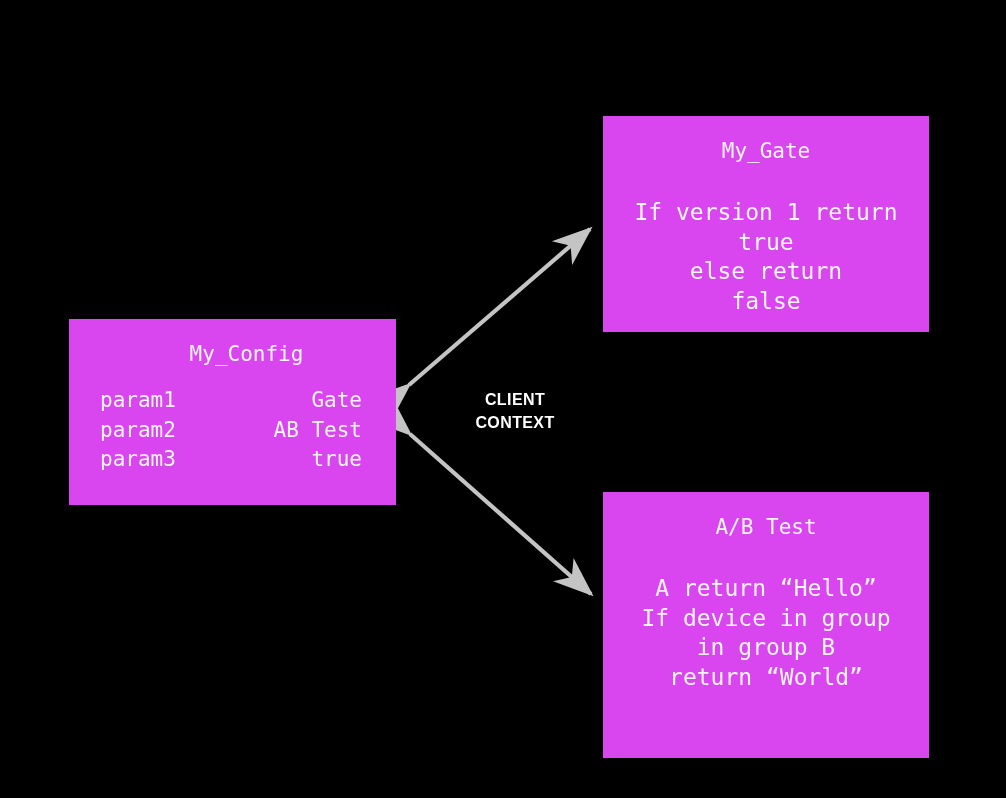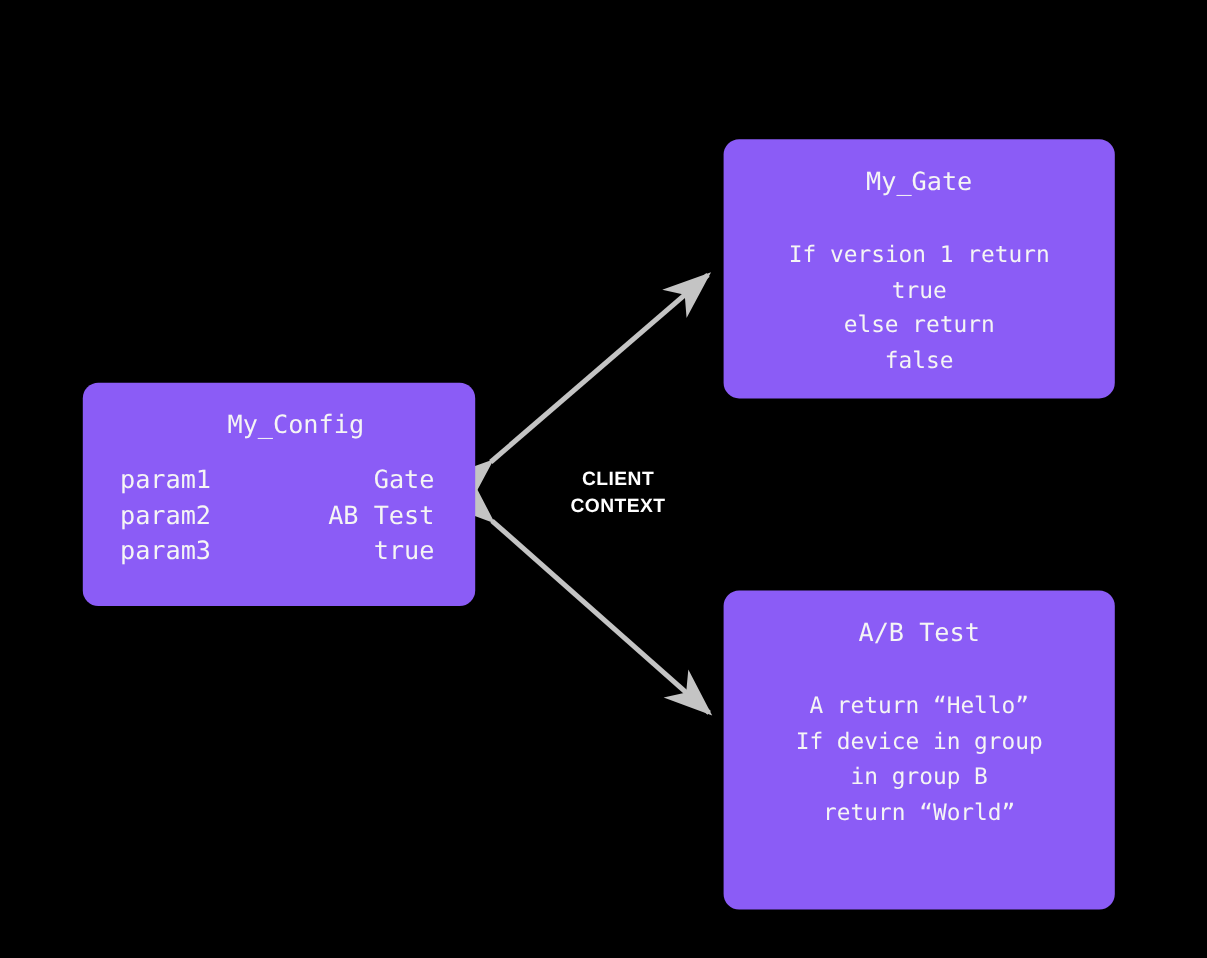"My_Gate" .node-box { background: #8b5cf6 -> #d946ef; border-radius: 13px -> 0 }
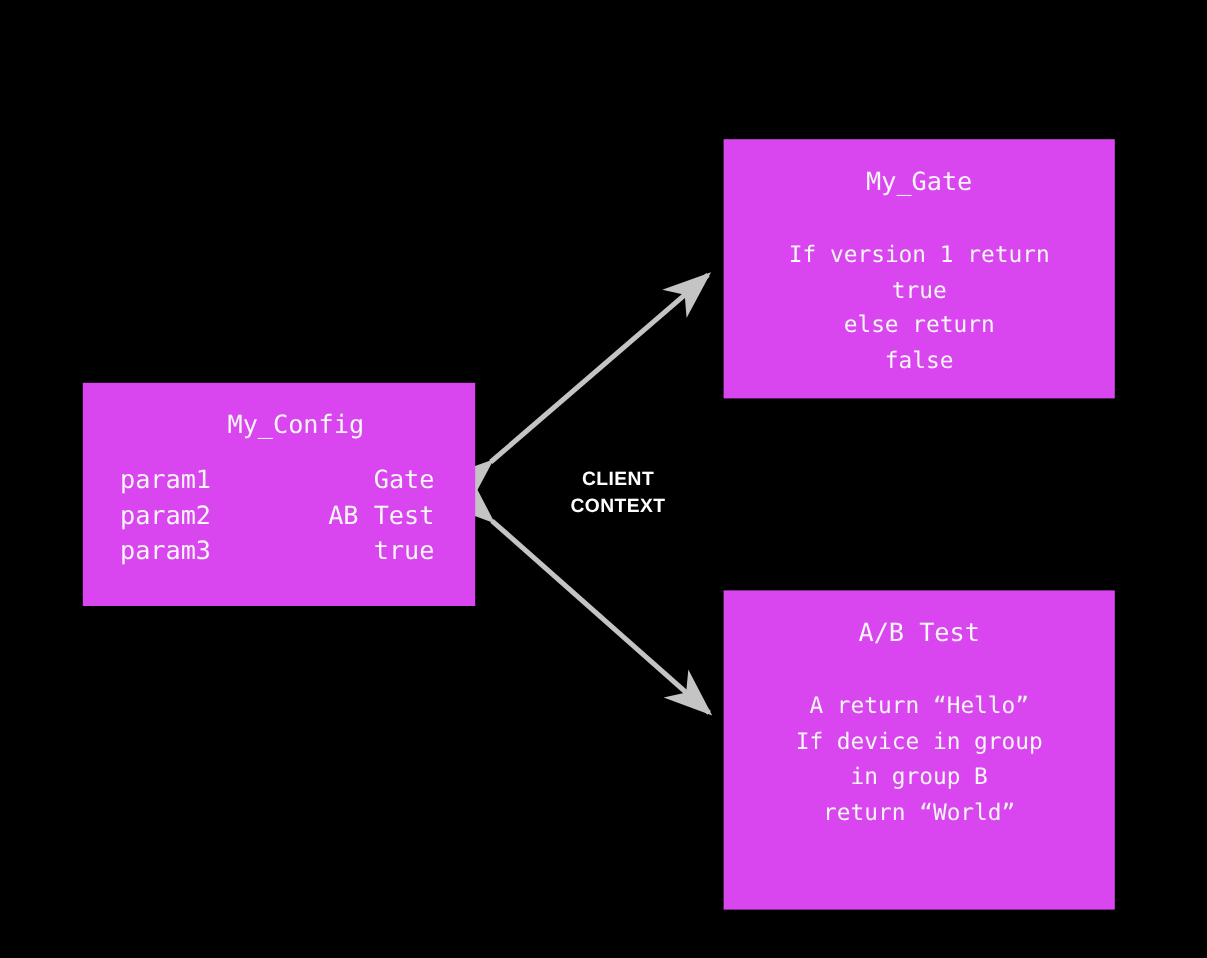"If version 1 return" .node-body { font-size: 19px -> 23px }
